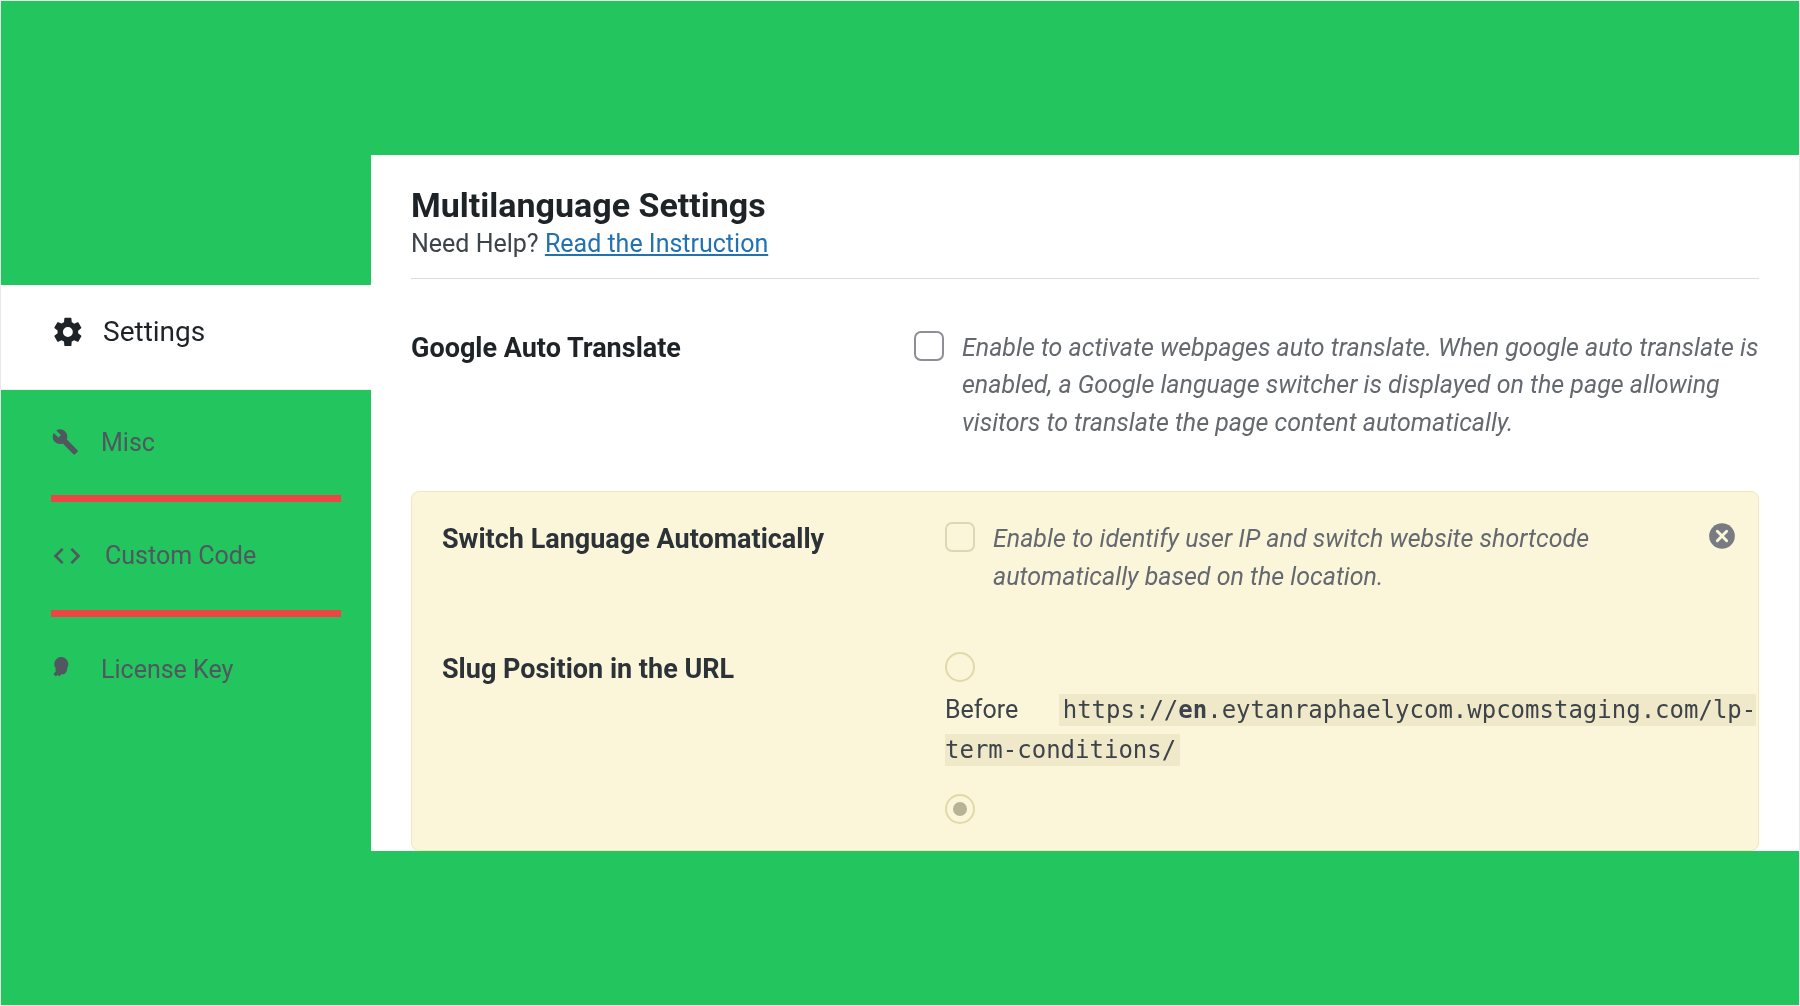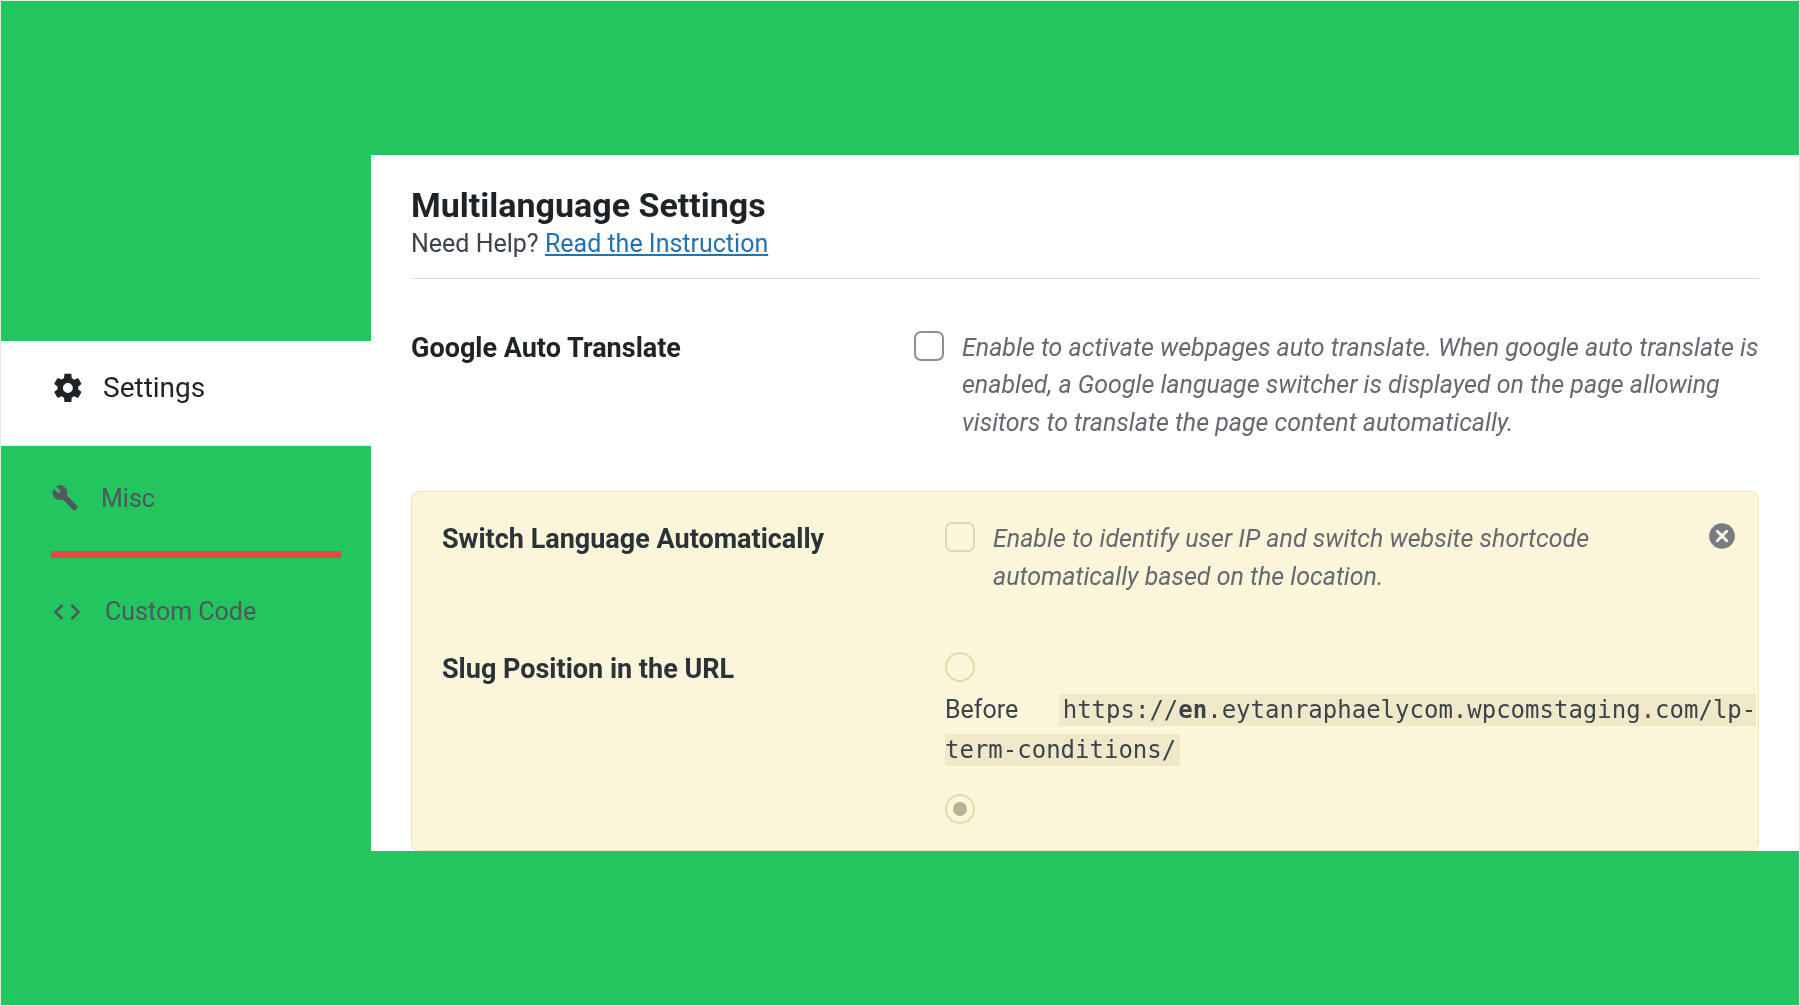"License Key" div.sidebar-item { html: none -> <div> <span> <svg> <path></path> </svg> </span> <span>License Key</span> </div> }
